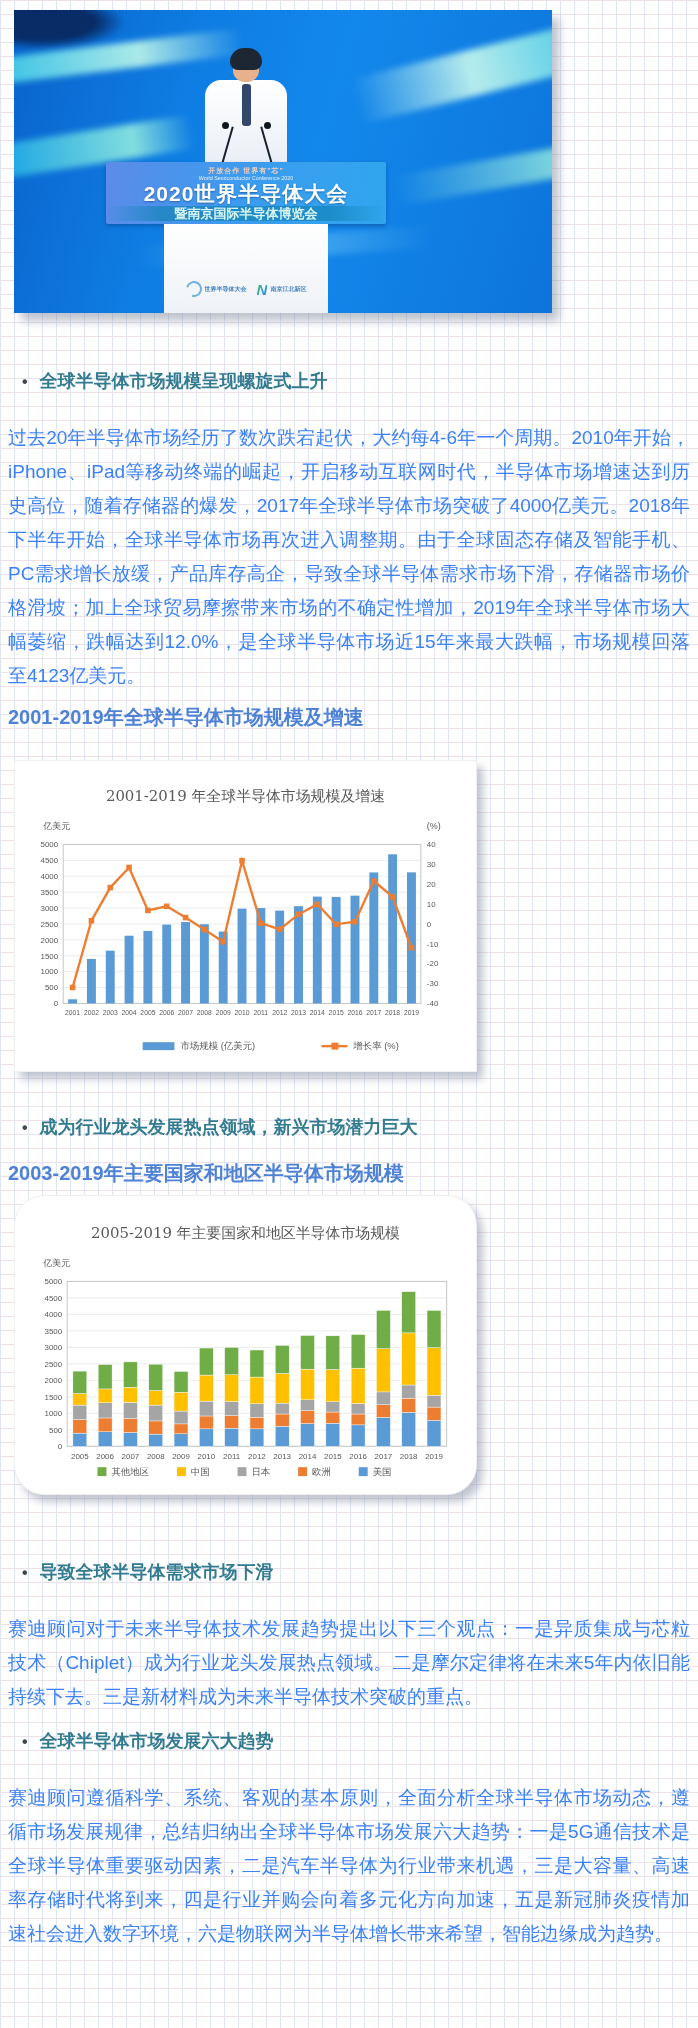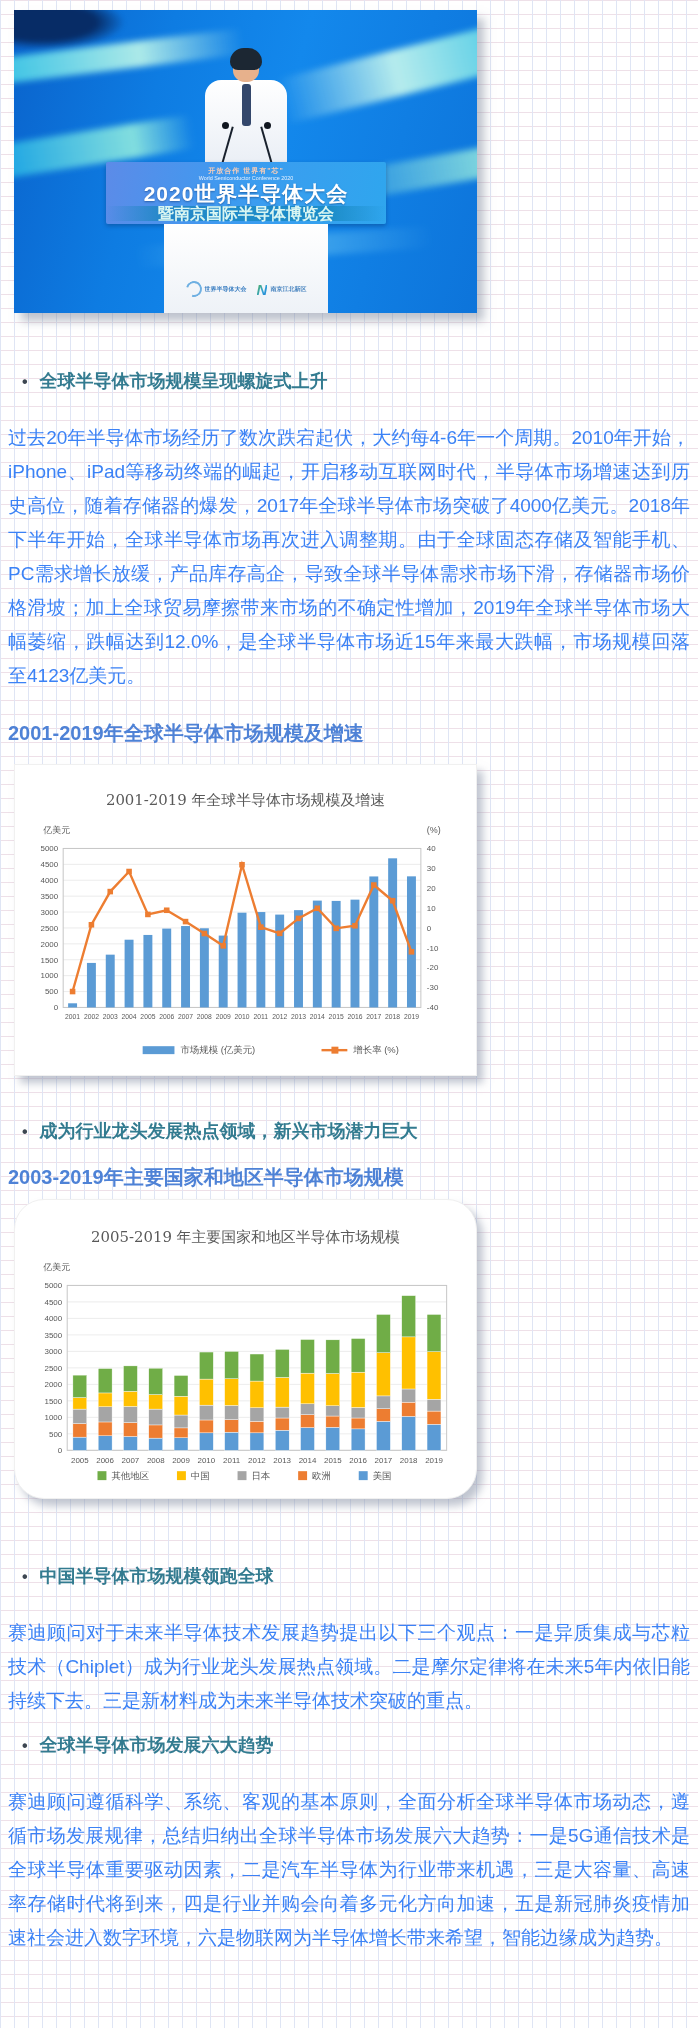"2020世界半导体大会" .photo { width: 463px -> 538px }
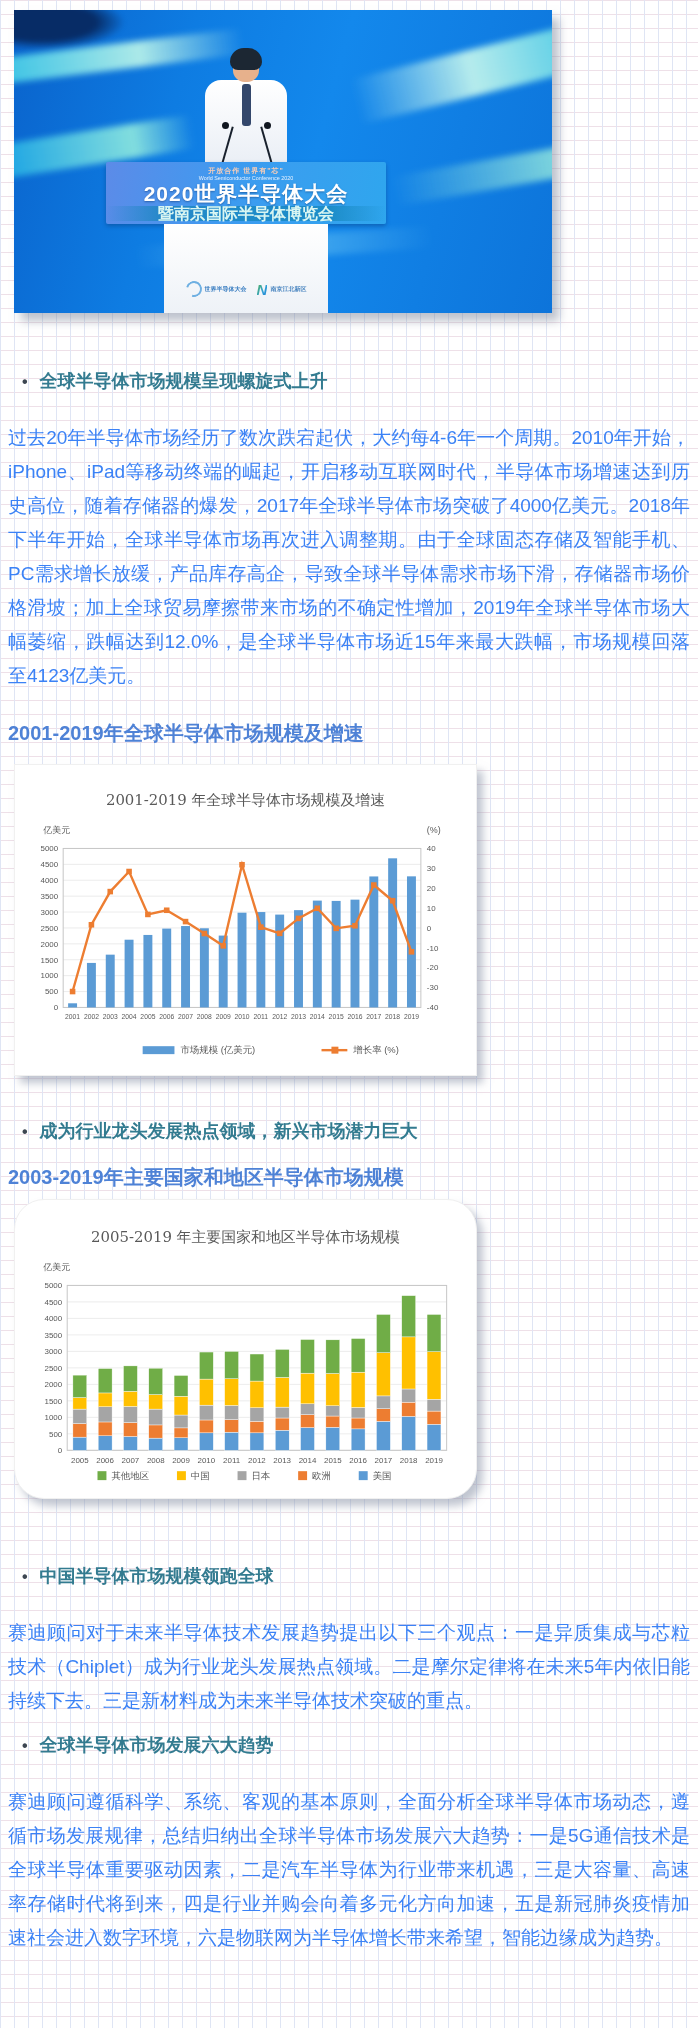"暨南京国际半导体博览会" .sign-sub { font-size: 16px -> 13px }
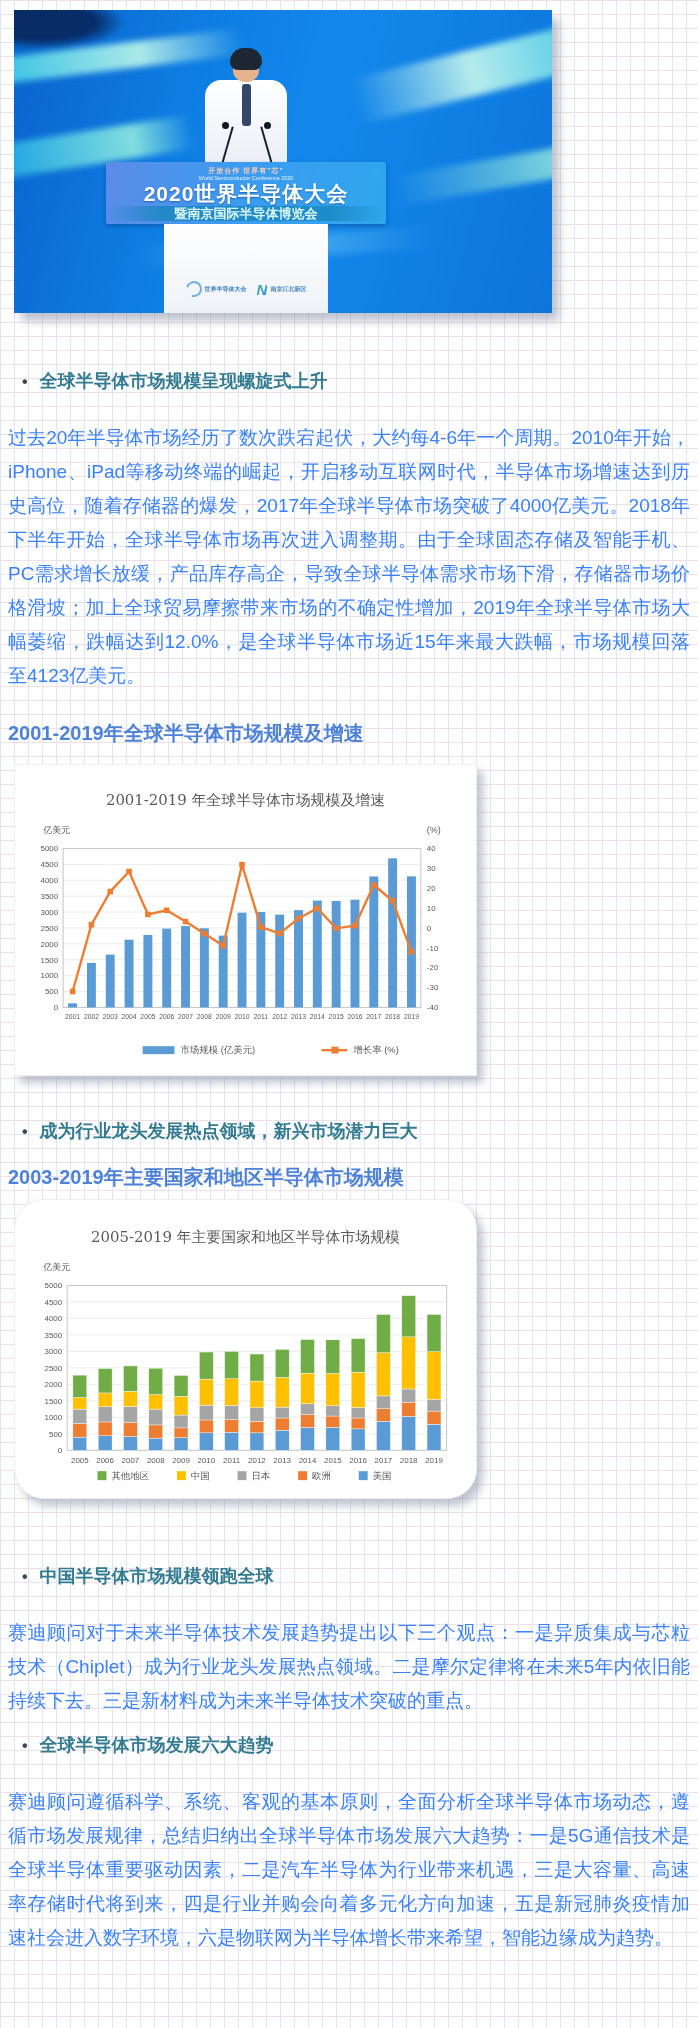"2001-2019年全球半导体市场规模及增速" .blue-h { margin: 26px 0 0 0 -> 10px 0 0 0 }
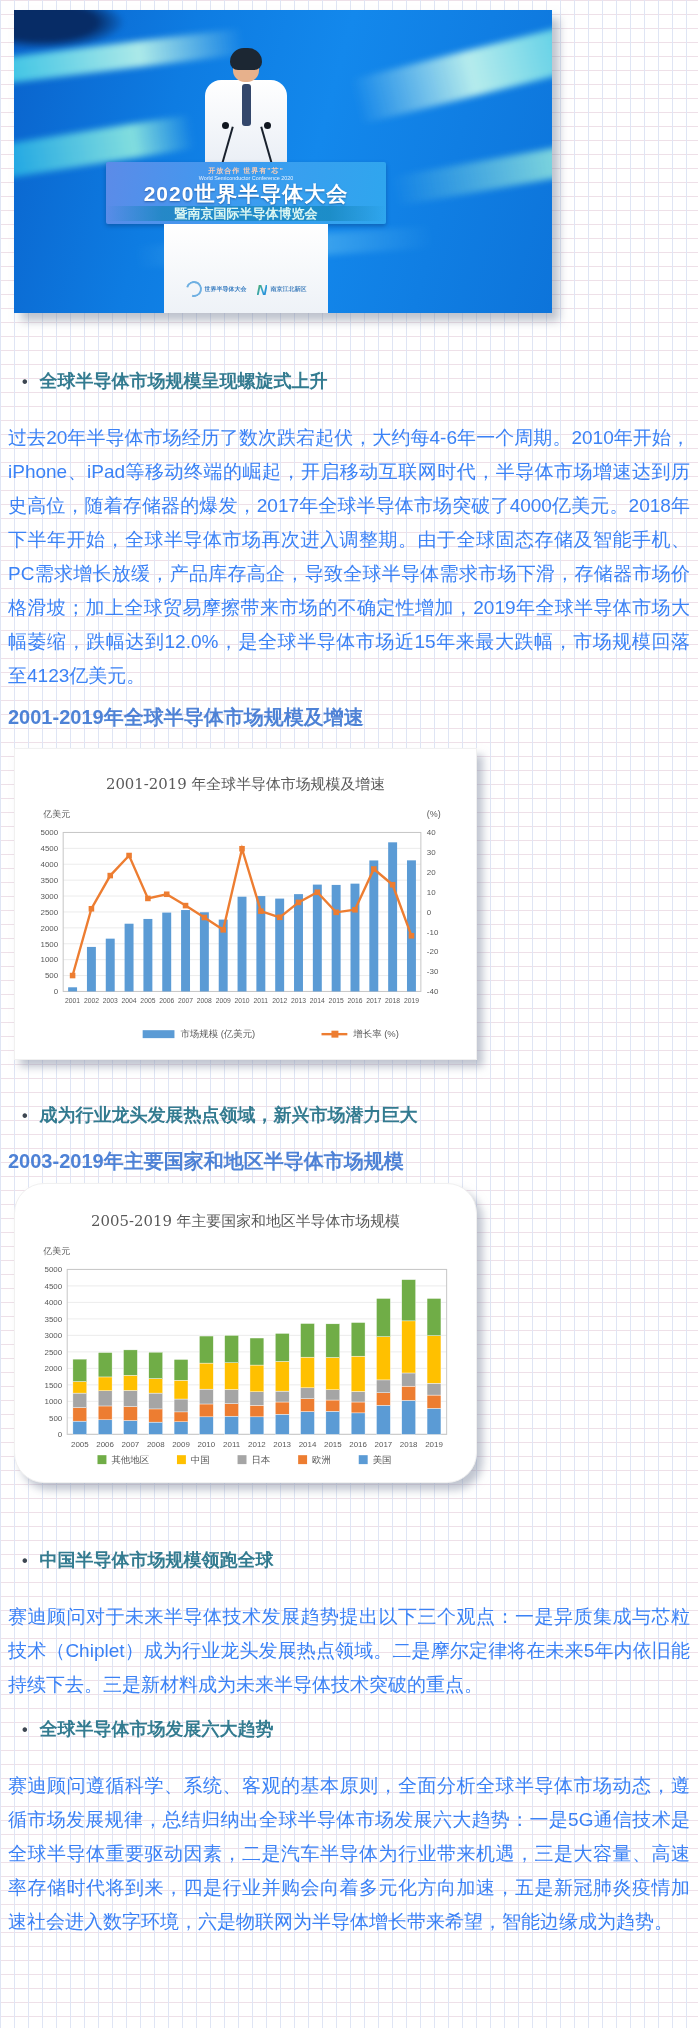"2001-2019 年全球半导体市场规模及增速" .card1 { margin-top: 17px -> 29px }
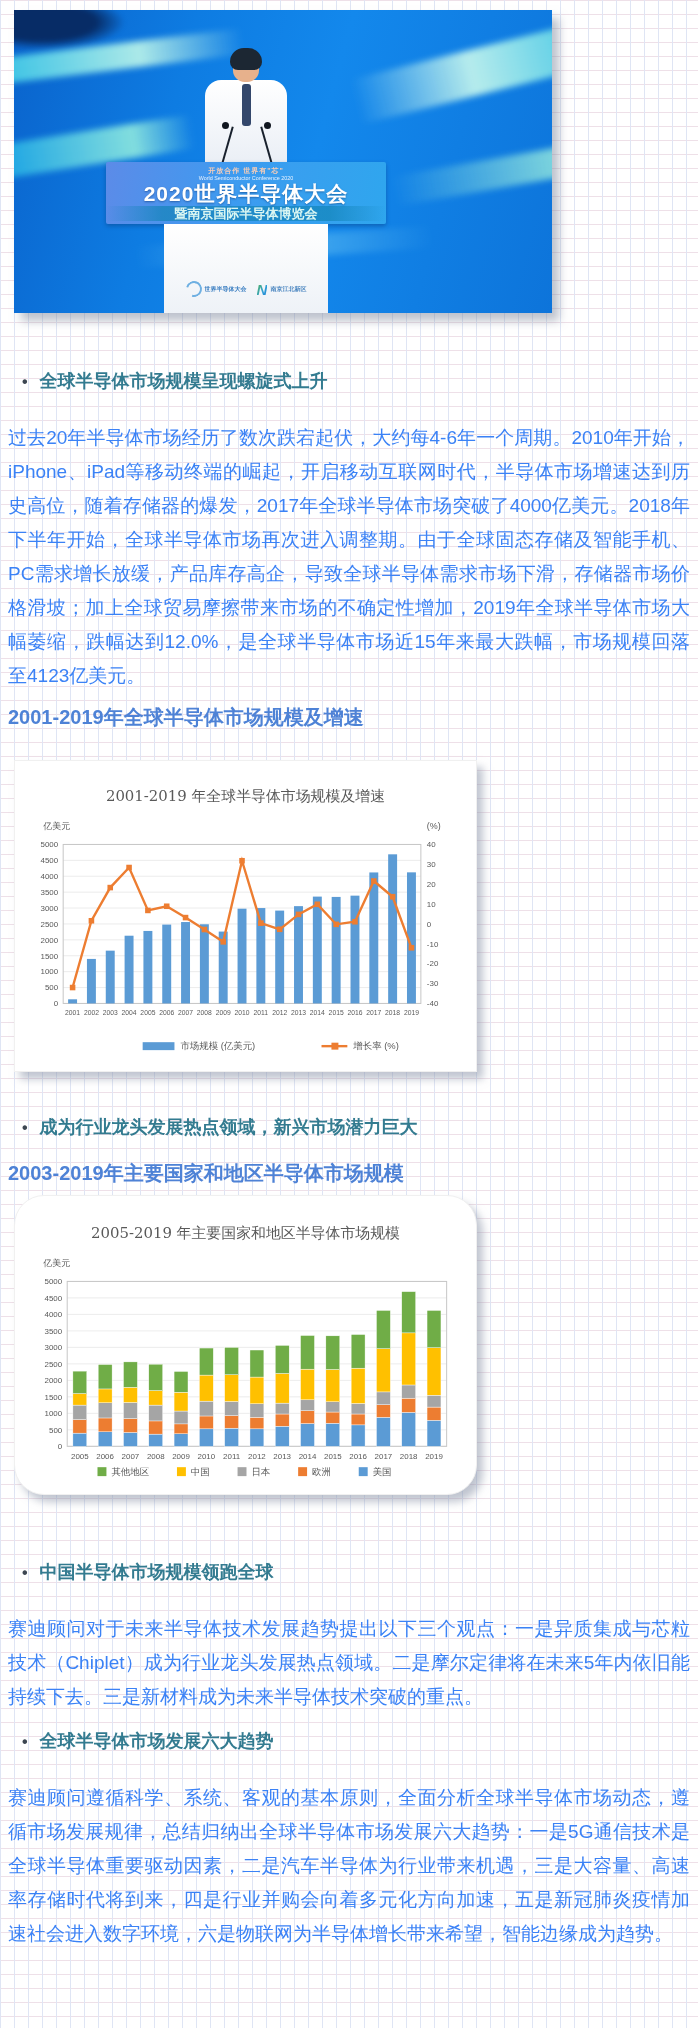"中国半导体市场规模领跑全球" span { text: 中国半导体市场规模领跑全球 -> 导致全球半导体需求市场下滑 }
